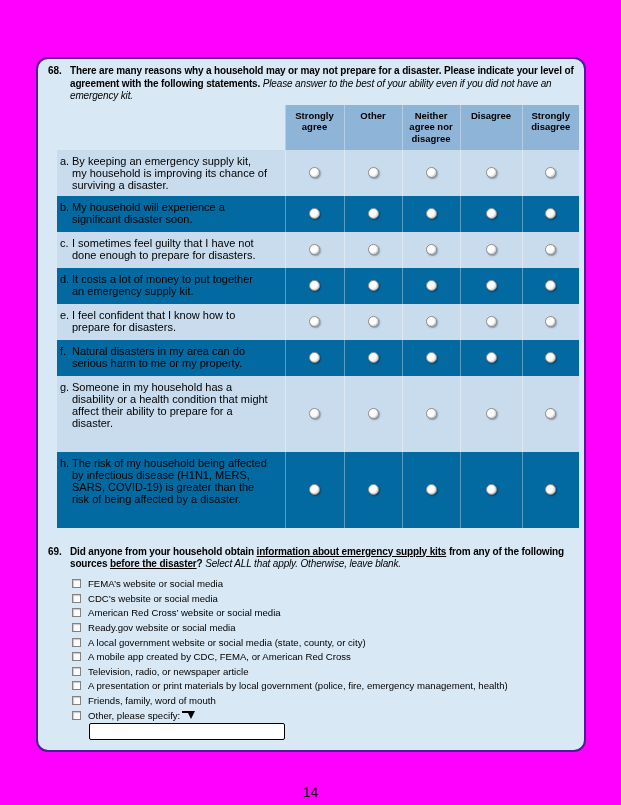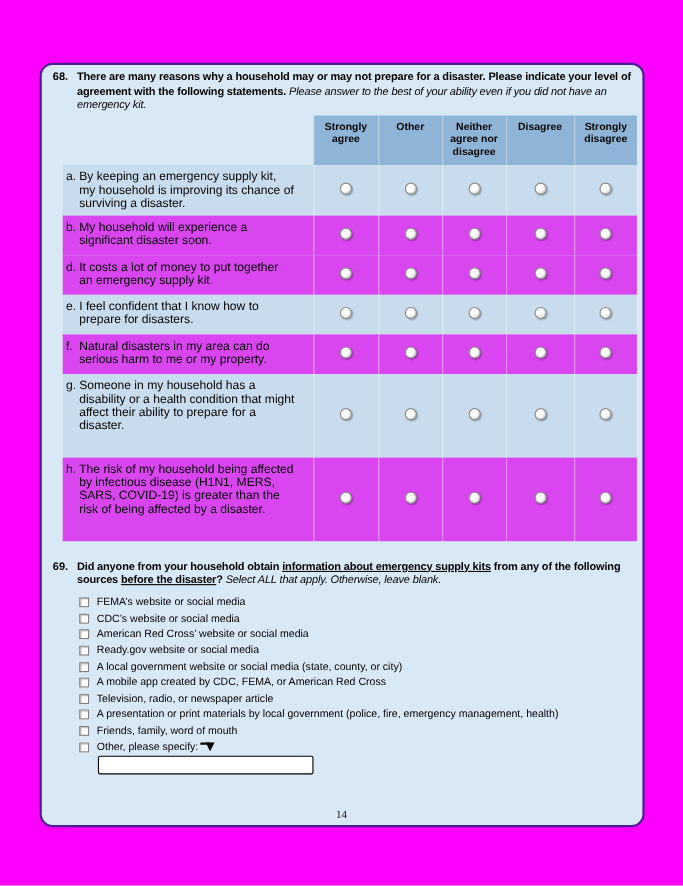"b. My household will experience" .likert tr.dark td { background: #d946ef -> #0369a1 }
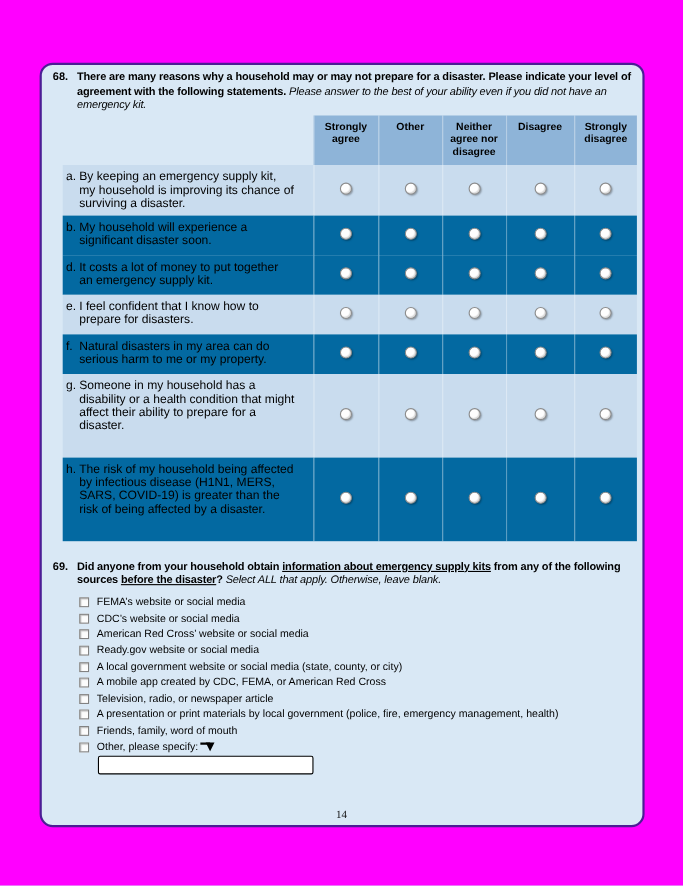"c. I sometimes feel guilty" tr.light { html: none -> <tr> <td><span>c.</span><span>I sometimes feel guilty that I have not done enough to prepare for disasters.</span></td> <td><span></span></td> <td><span></span></td> <td><span></span></td> <td><span></span></td> <td><span></span></td> </tr> }
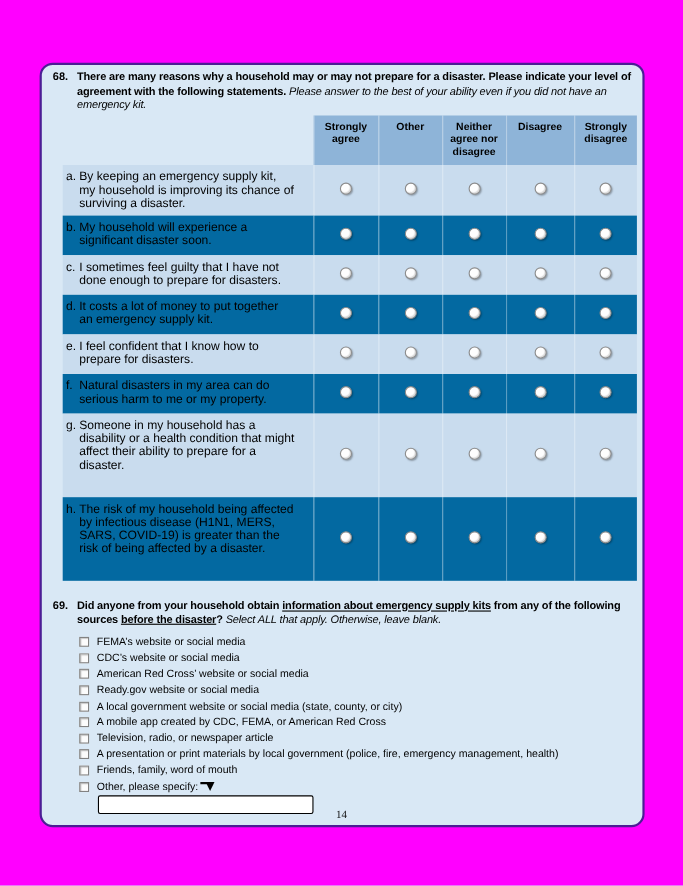"14" .page-number { font-family: Liberation Serif, serif -> none; font-size: 10px -> 14px; top: 736px -> 784px }
